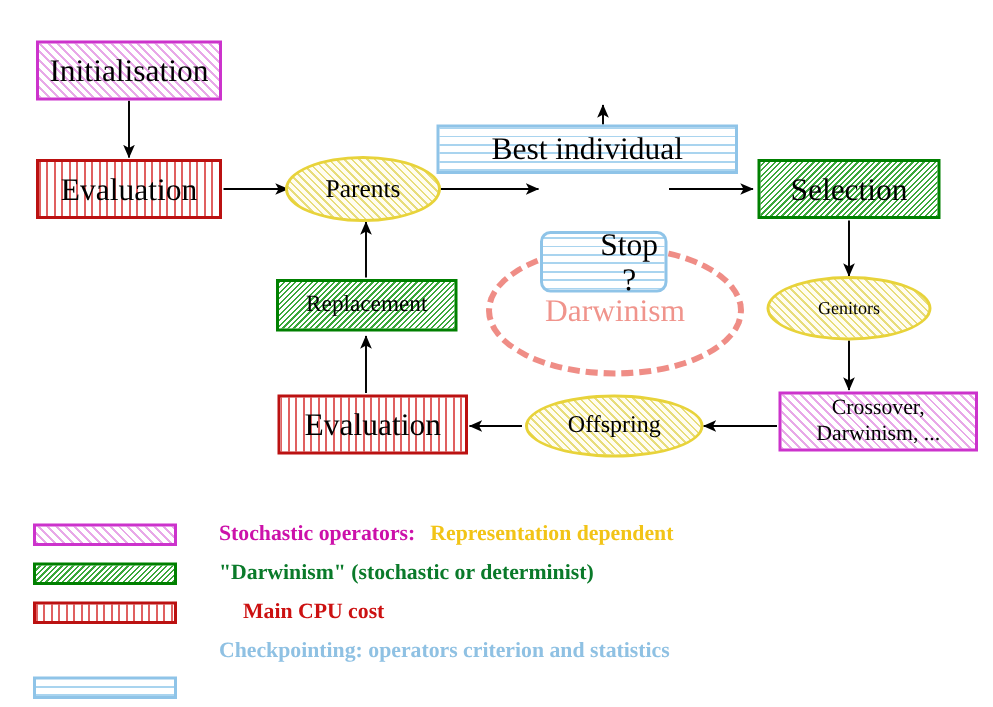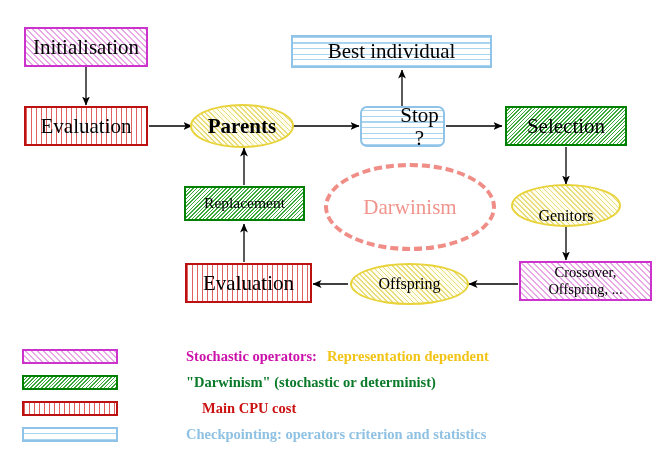"Best individual" .hatch-blue { margin-top: none -> 48px }
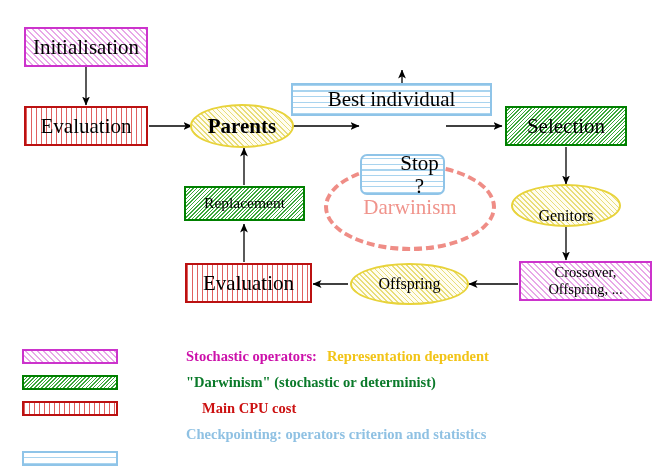"Parents" div.node { font-size: 21px -> 17px; font-weight: bold -> none }
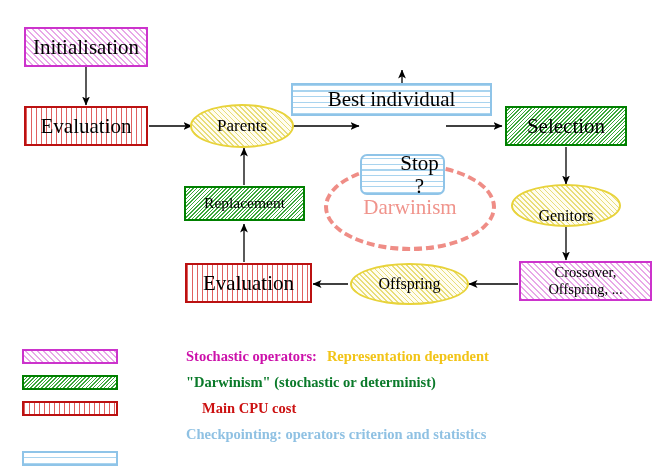"Genitors" div.node { align-items: flex-end -> none; font-size: 16px -> 12px }
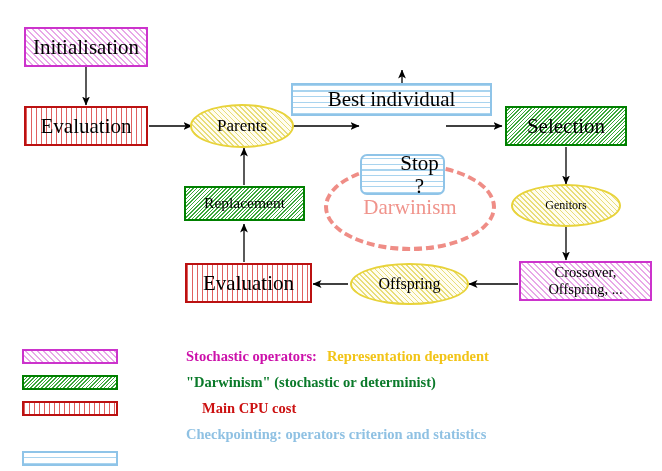"Offspring, ..." span { text: Offspring -> Darwinism }
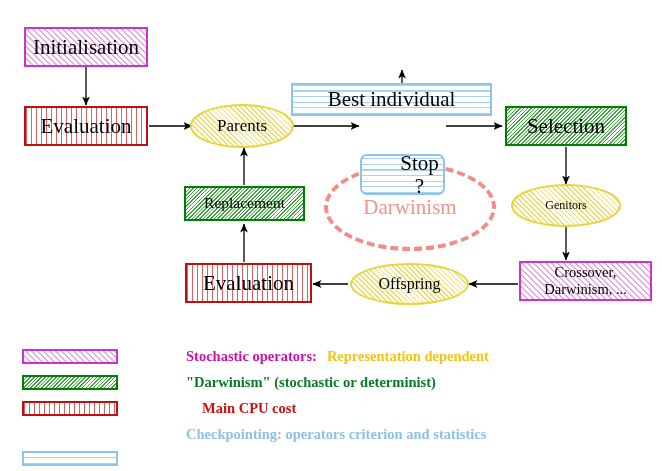"Stochastic operators: Representation" .legend-row { gap: 40px -> none }
